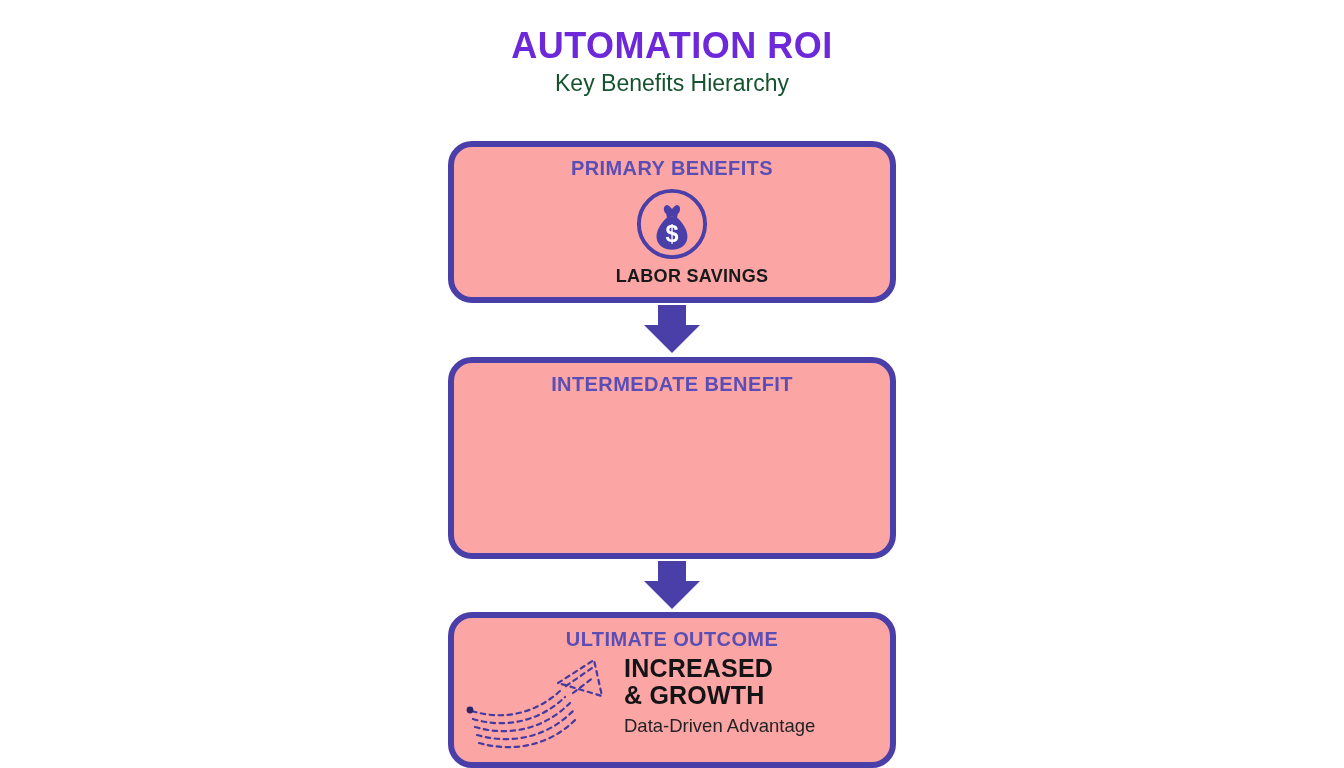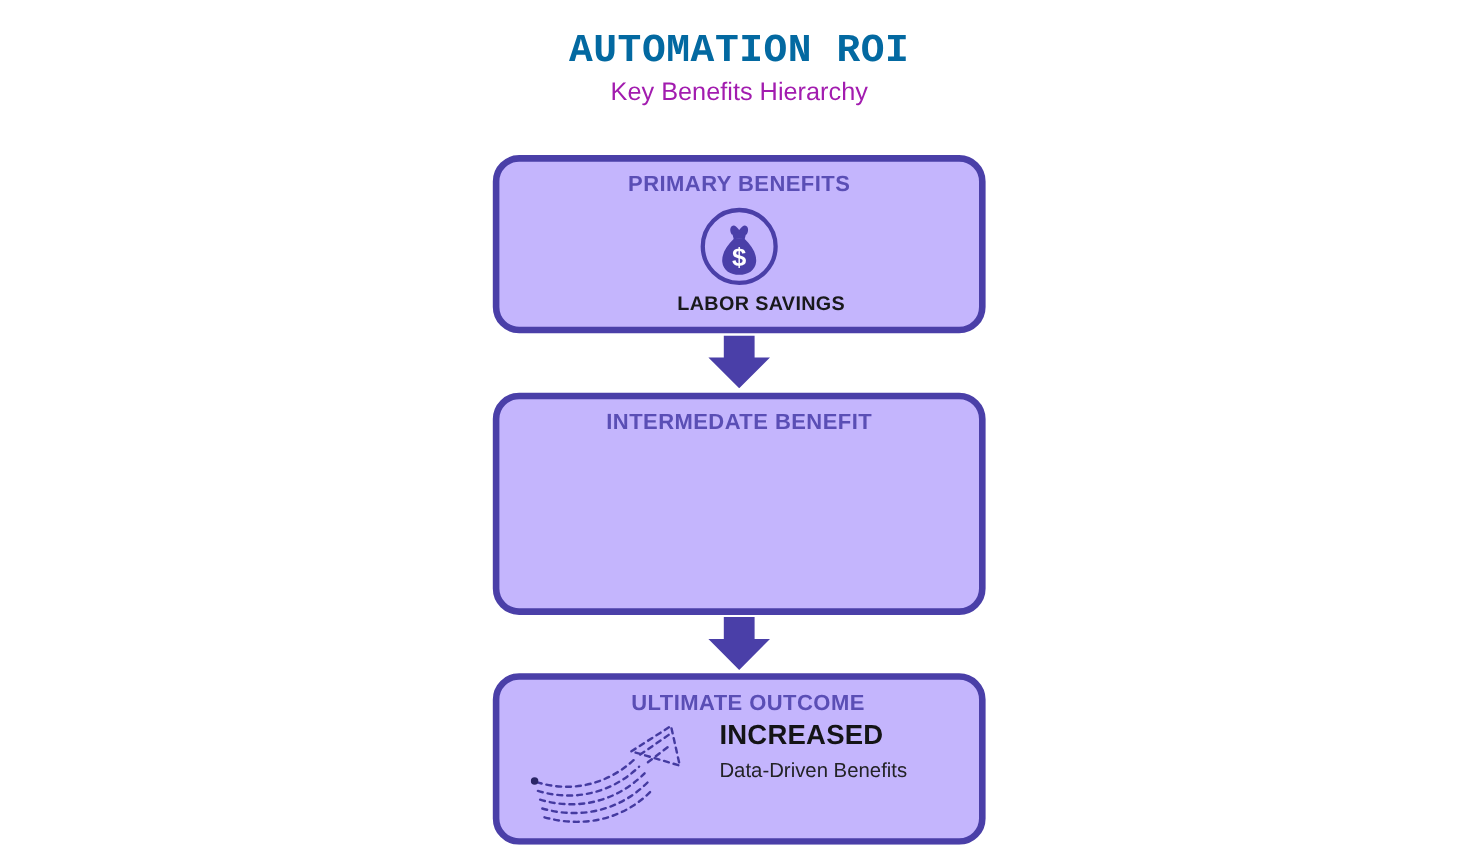"AUTOMATION ROI" .title { color: #0369a1 -> #6d28d9; font-family: Liberation Mono, monospace -> none }
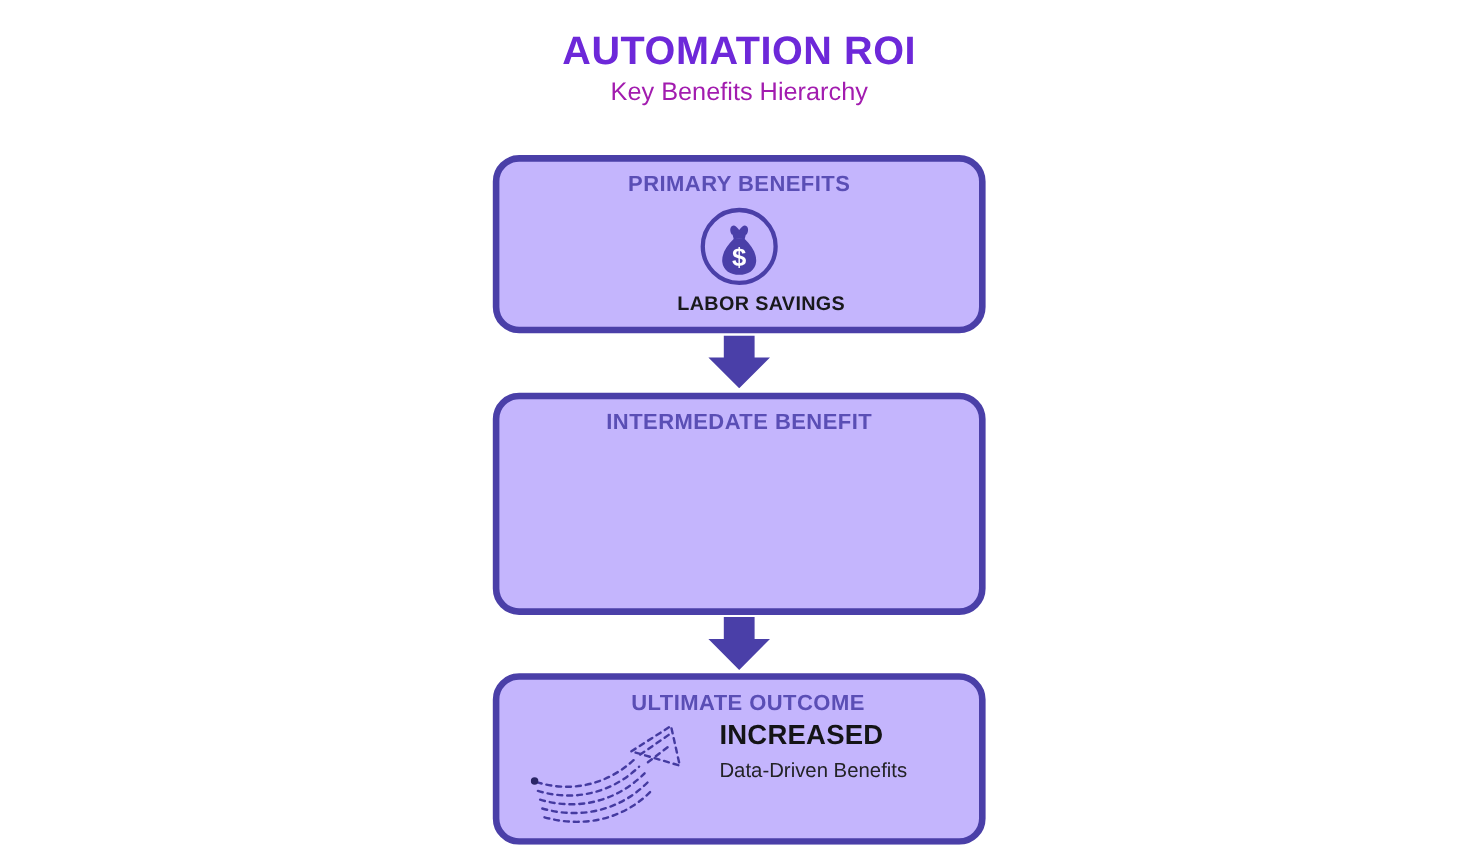"Key Benefits Hierarchy" .subtitle { color: #a21caf -> #14532d }
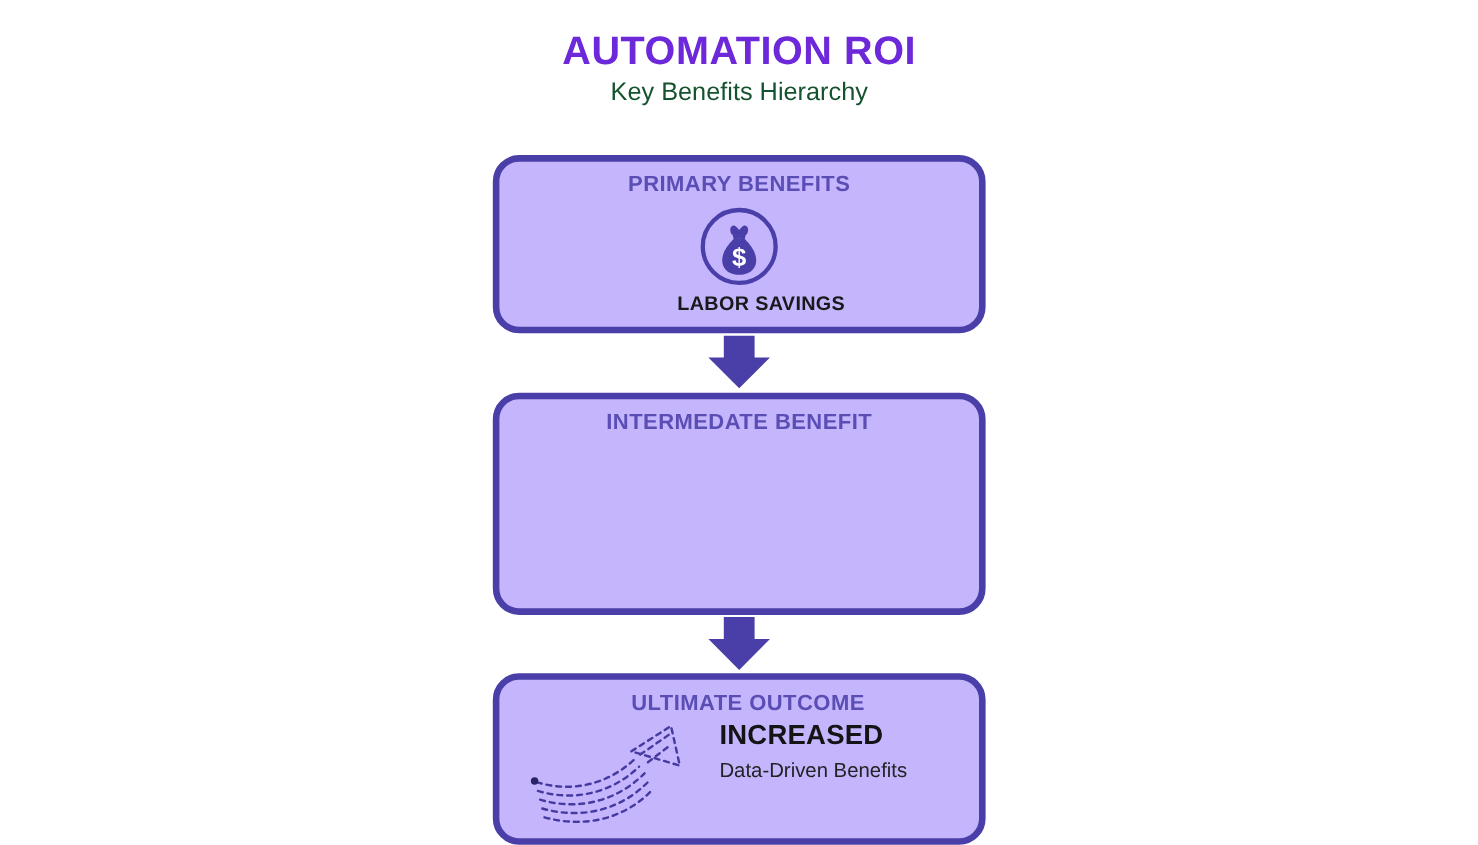"PRIMARY BENEFITS" .benefit-box { background: #c4b5fd -> #fca5a5 }
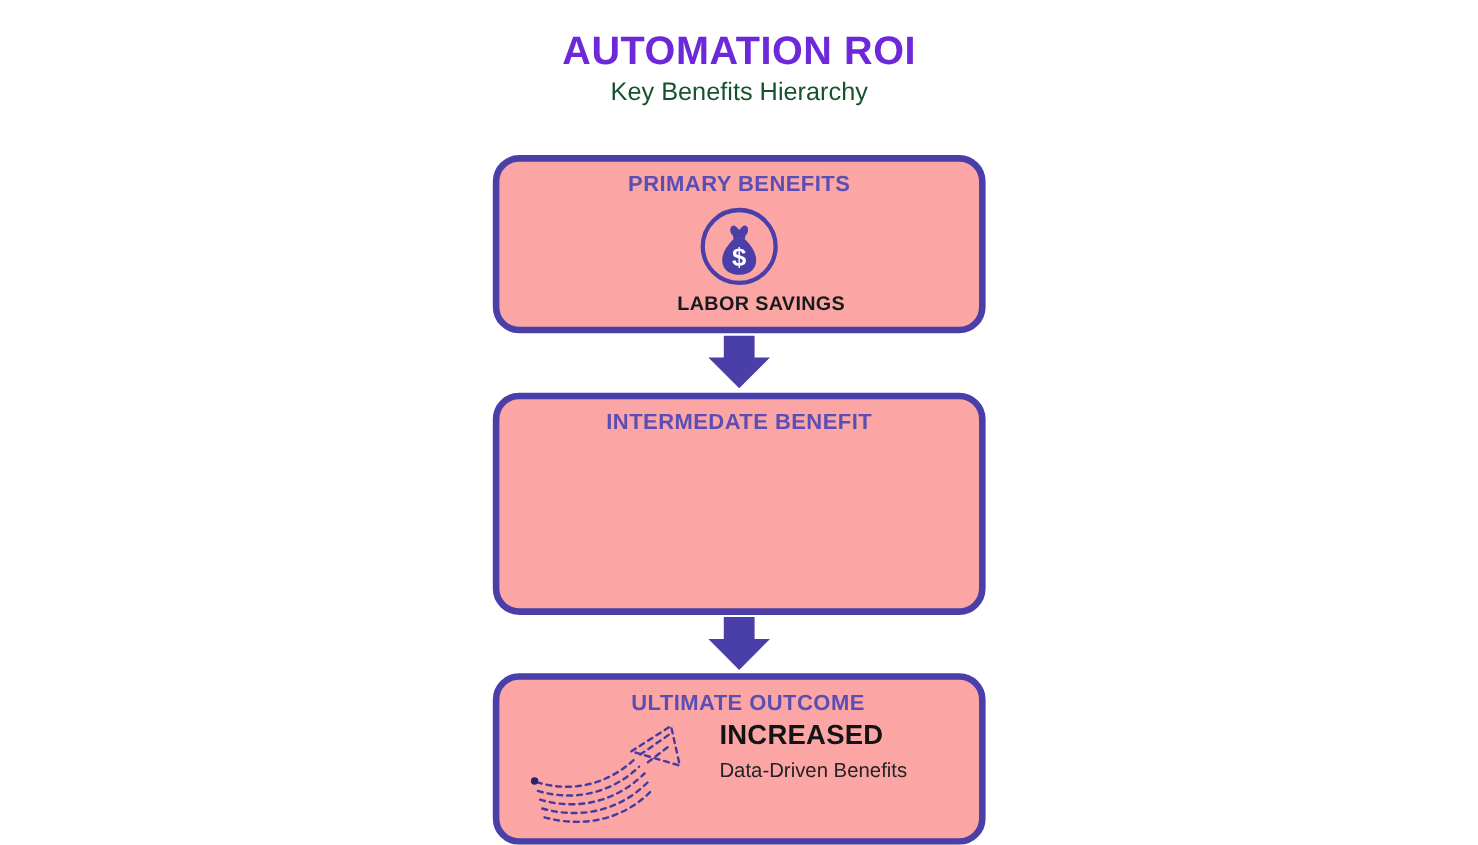"ULTIMATE OUTCOME" .box-ultimate { padding-left: 16px -> none }
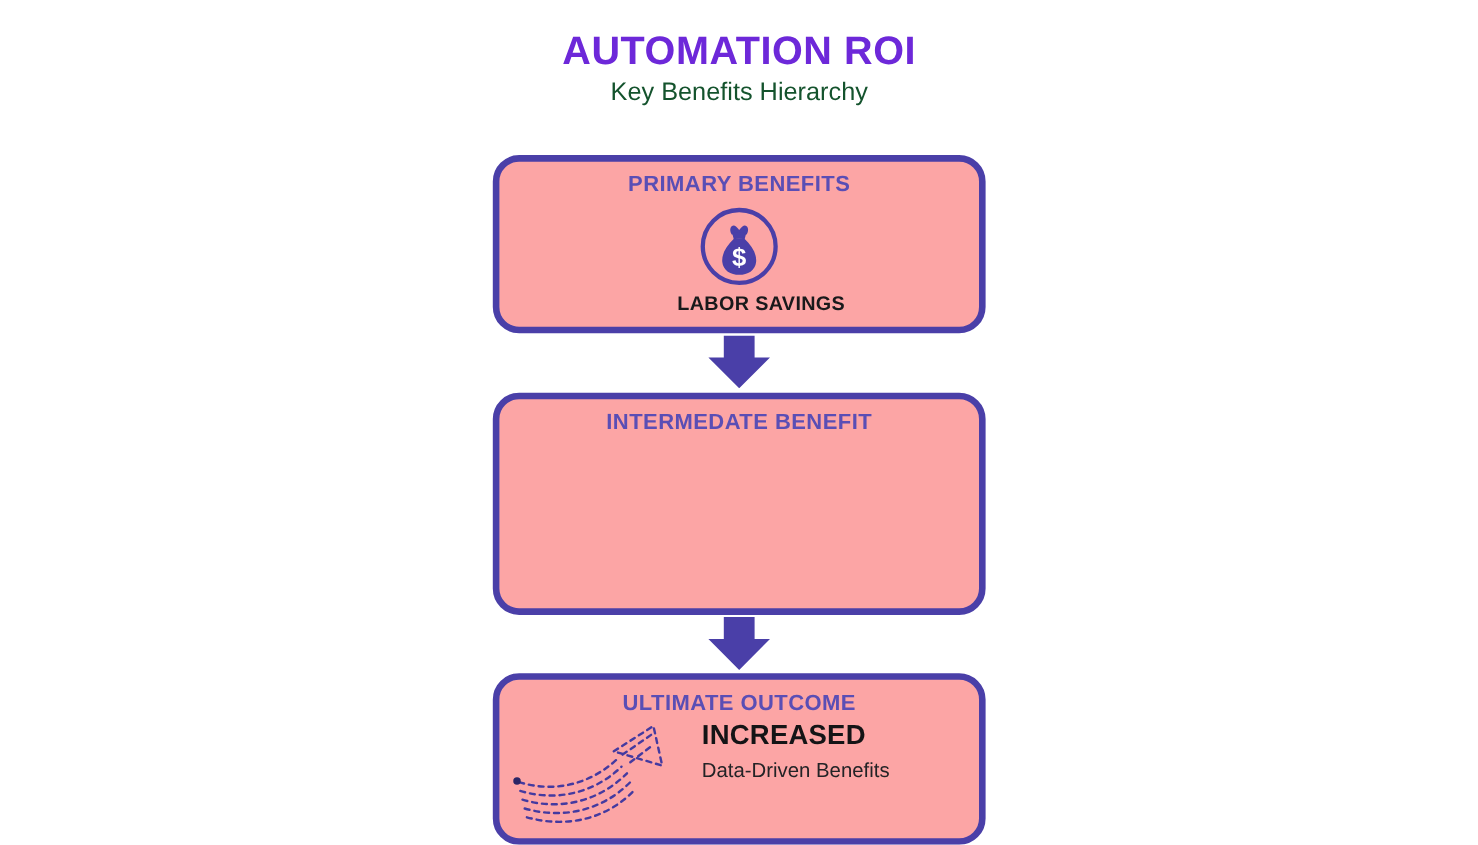"INCREASED" .outcome-text { margin-left: 18px -> 4px }
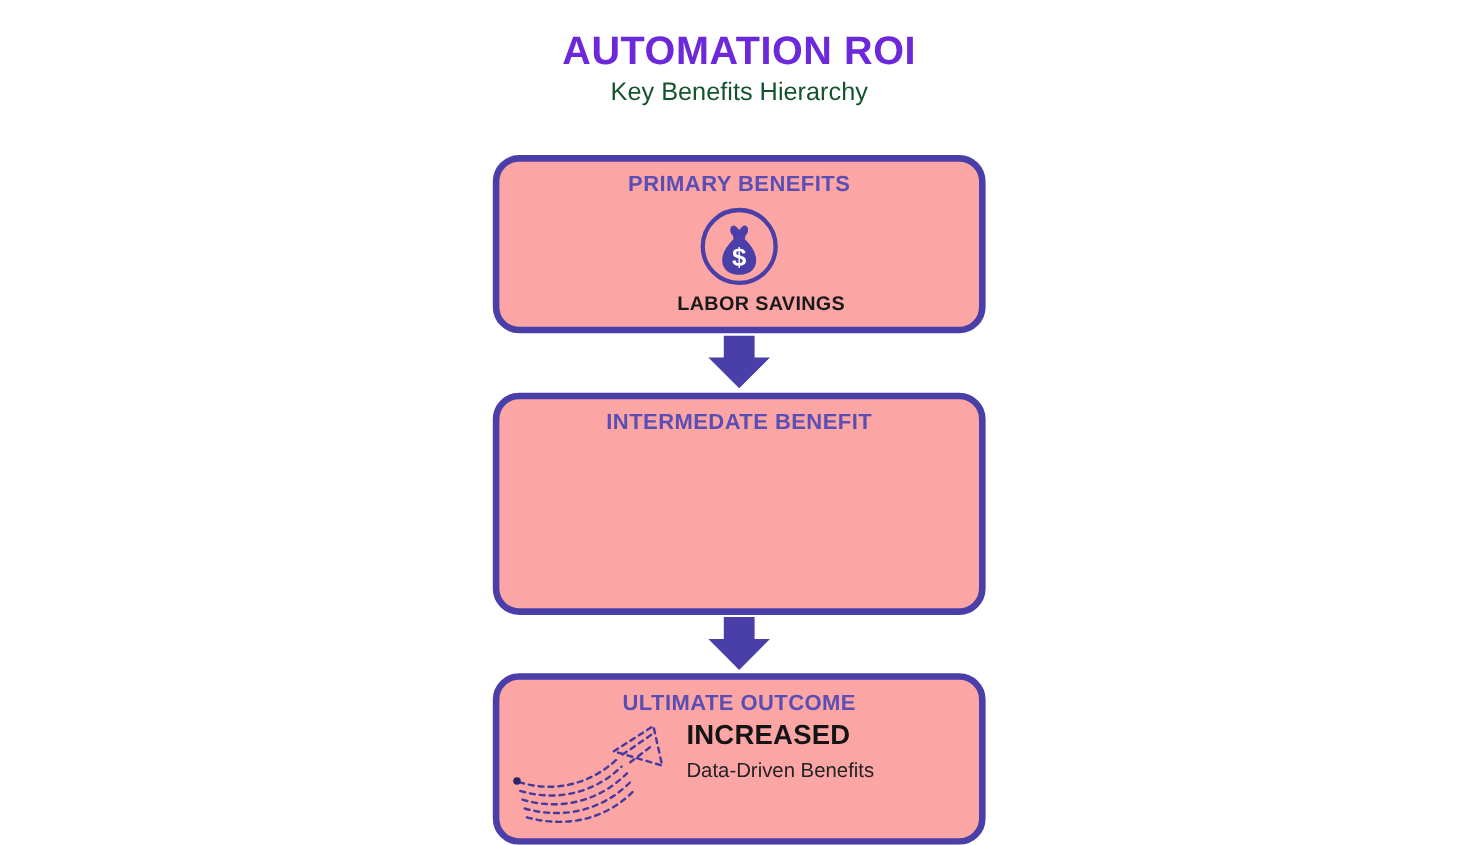"& GROWTH" div.outcome-line { html: none -> <div>&amp; GROWTH</div> }
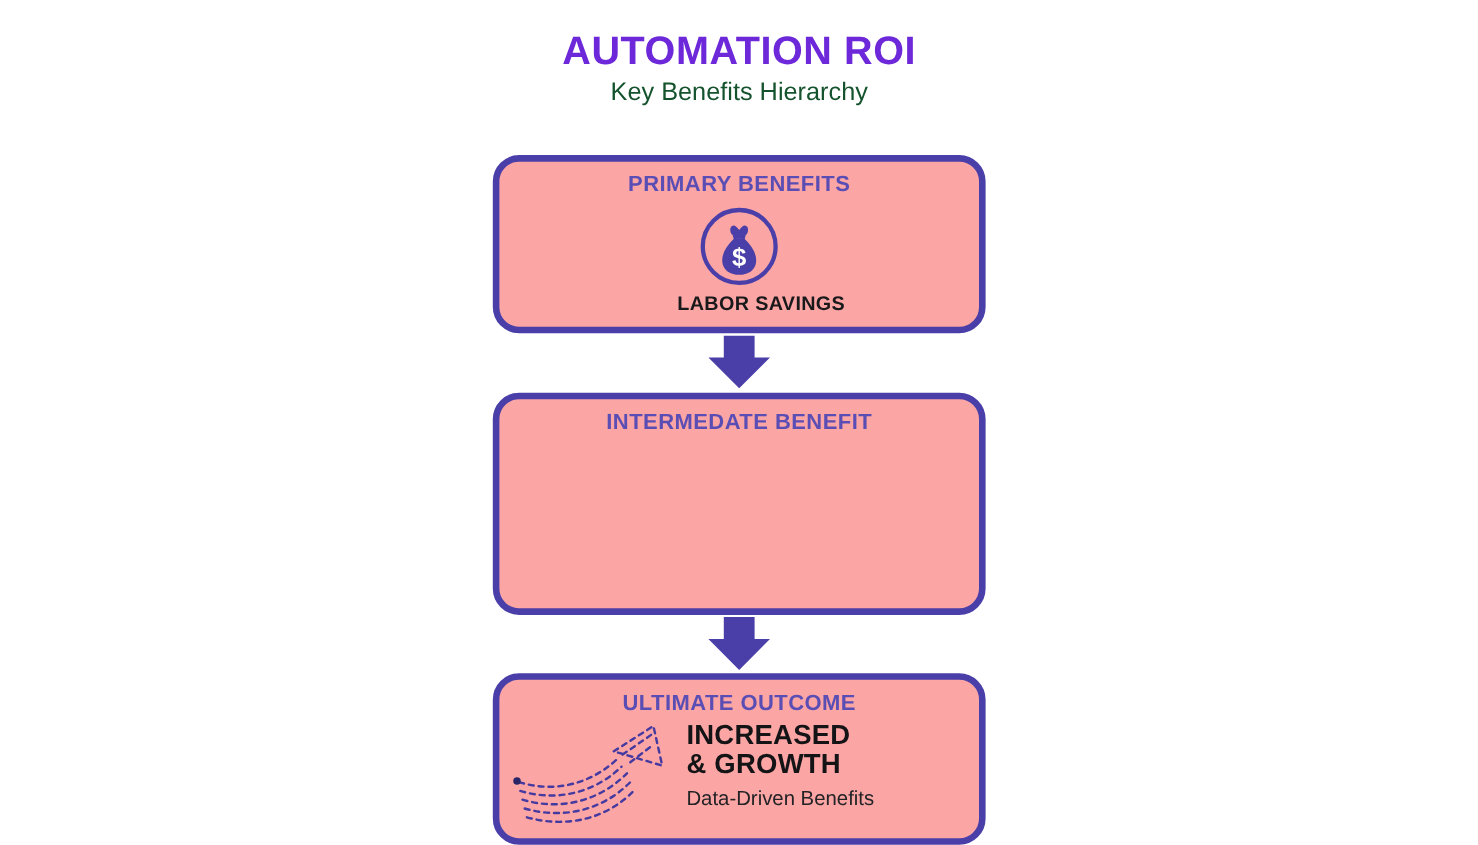"Data-Driven Benefits" div.outcome-sub { text: Benefits -> Advantage }
